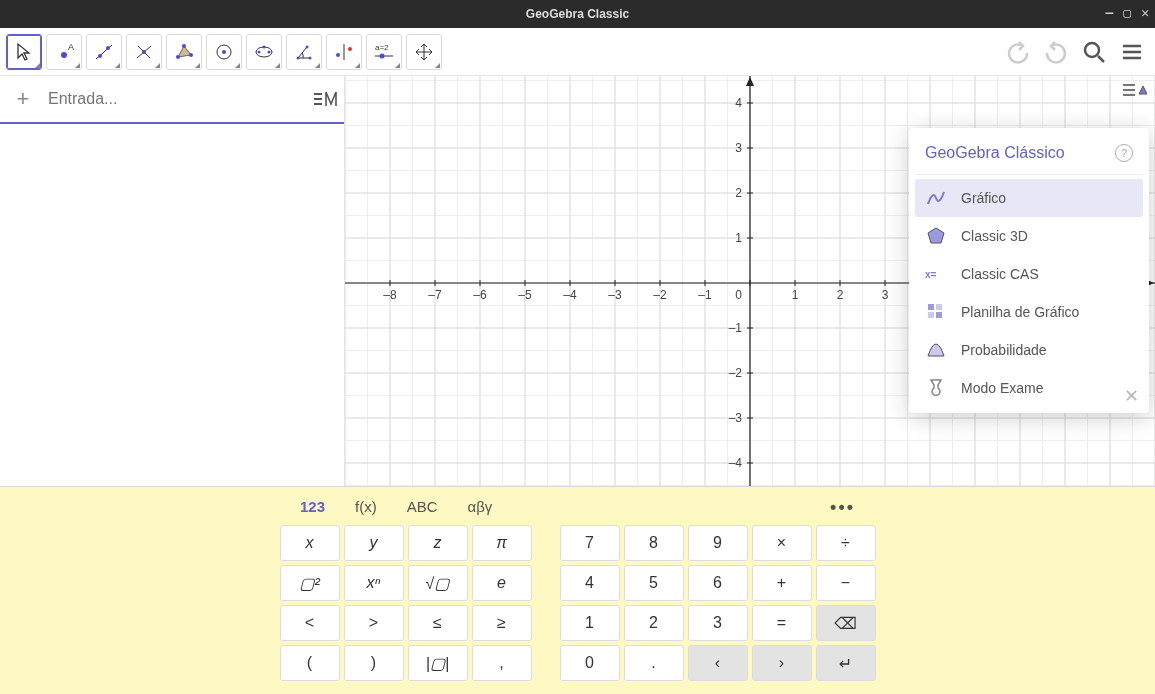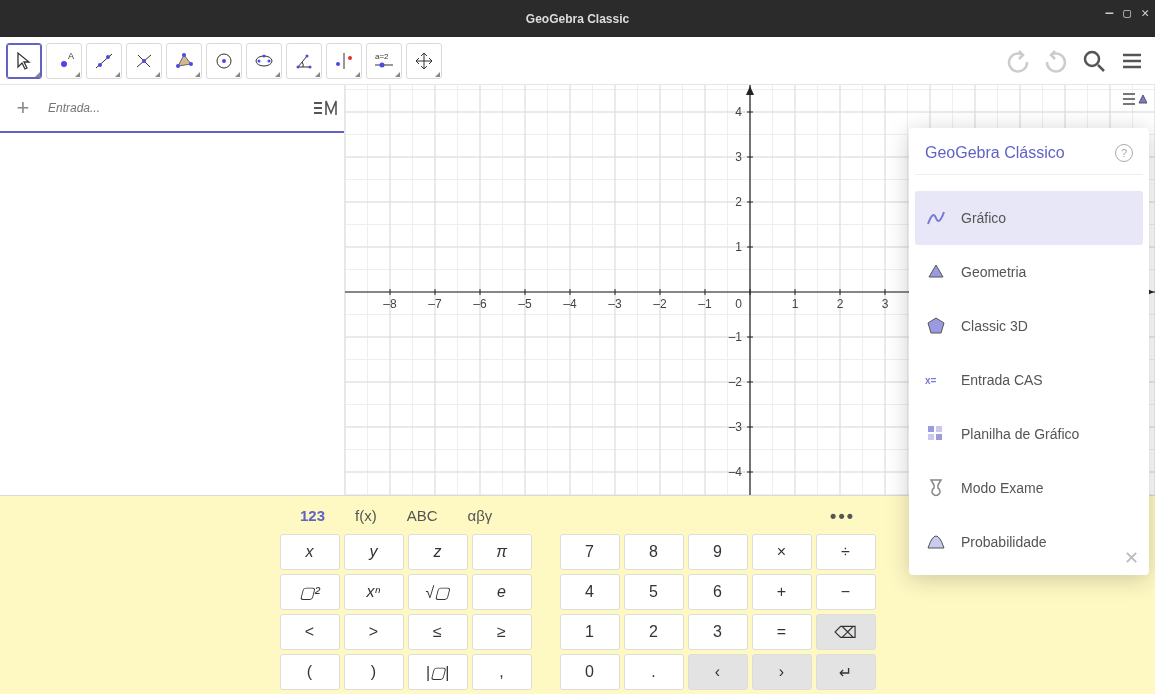"GeoGebra Classic" .titlebar { height: 37px -> 28px }
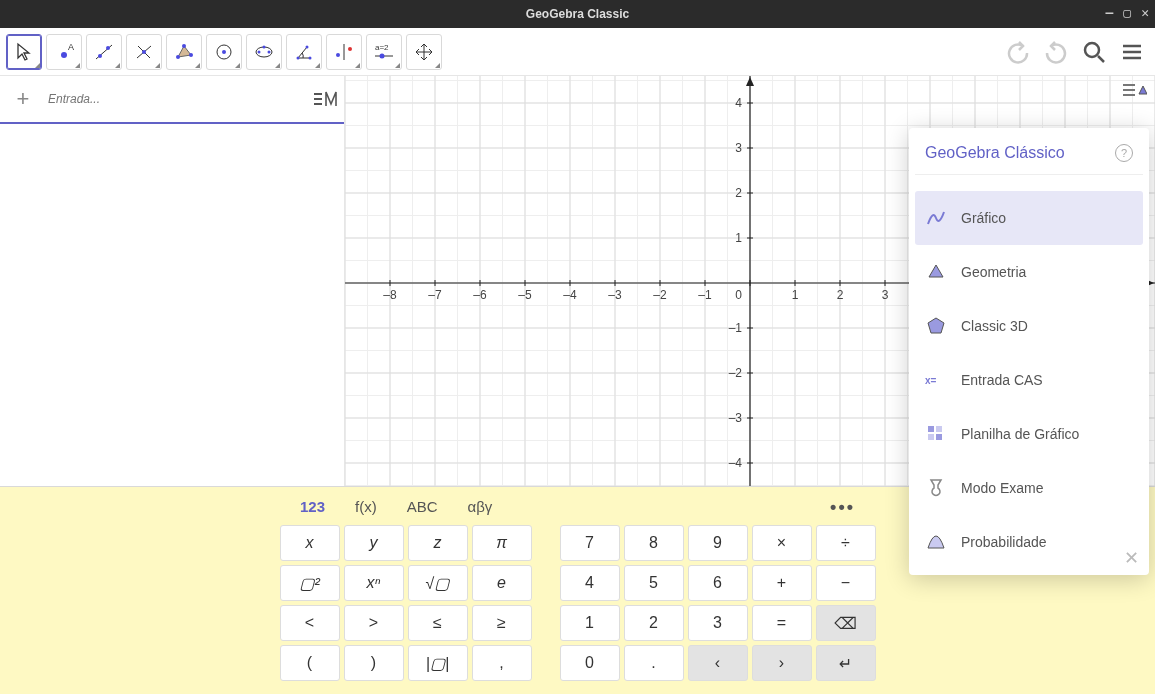"Entrada..." .input-row input { font-size: 12px -> 16px; font-style: italic -> none }
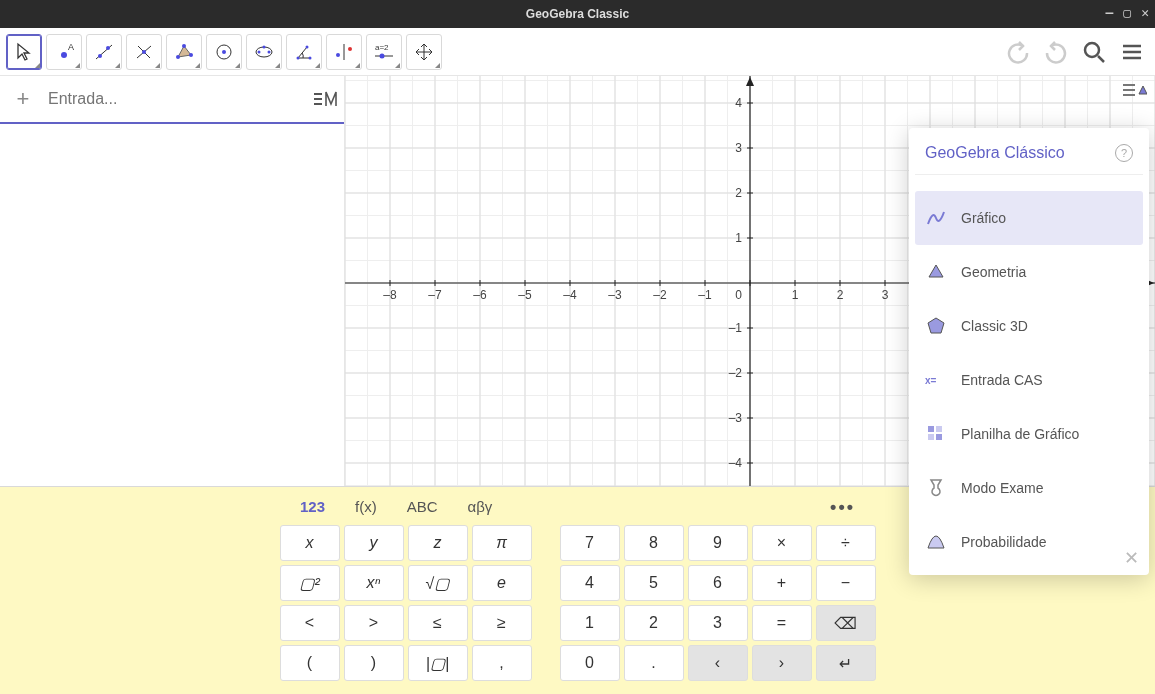"GeoGebra Clássico" .popup-head { margin-bottom: 16px -> 4px }
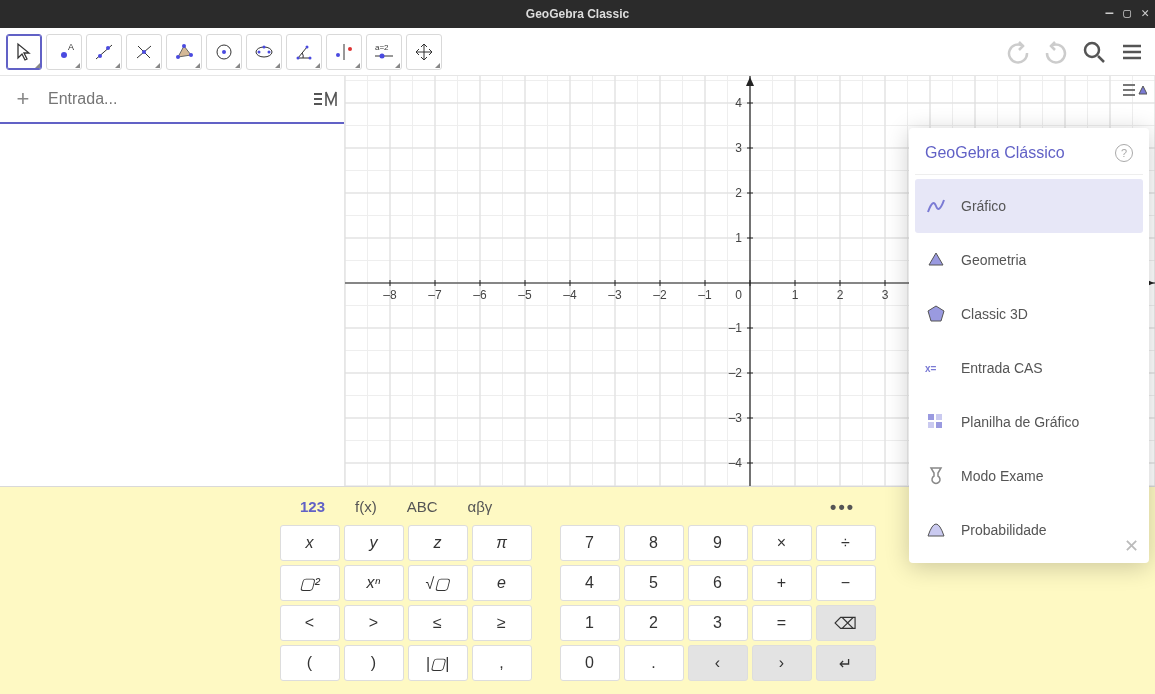"Gráfico" .p-item { padding: 16px 10px -> 8px 10px }
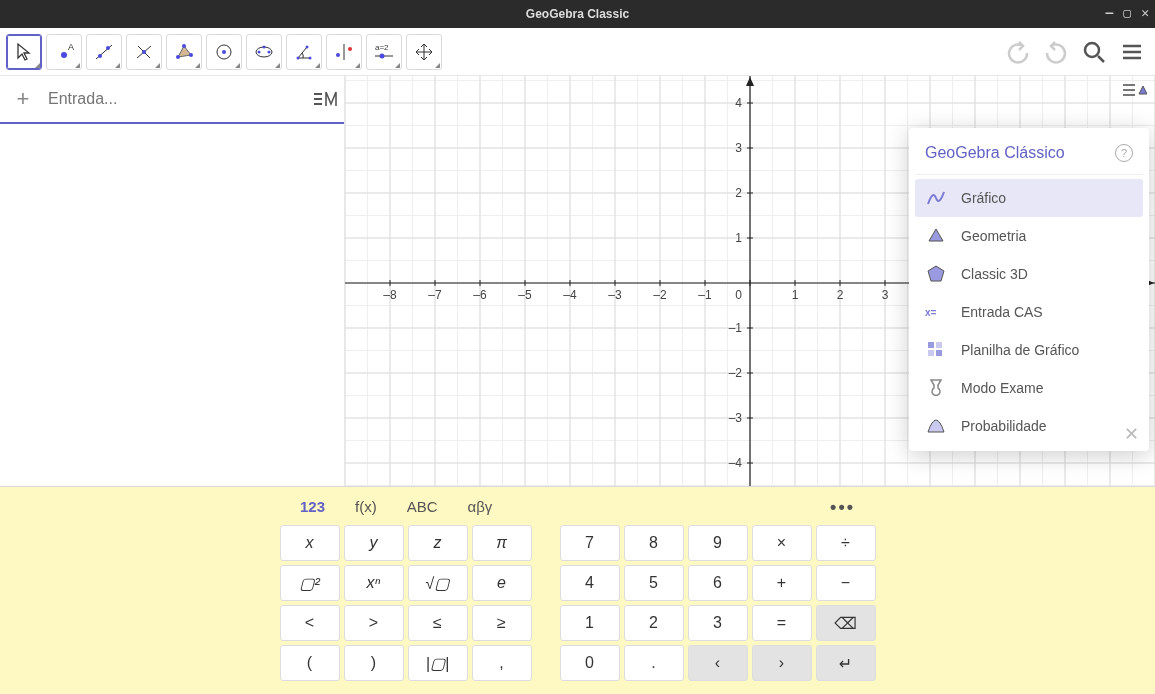"Geometria" div.p-item { html: <div> <span> <svg> <polygon></polygon> </svg> </span> <span>Geometria</span> </div> -> none }
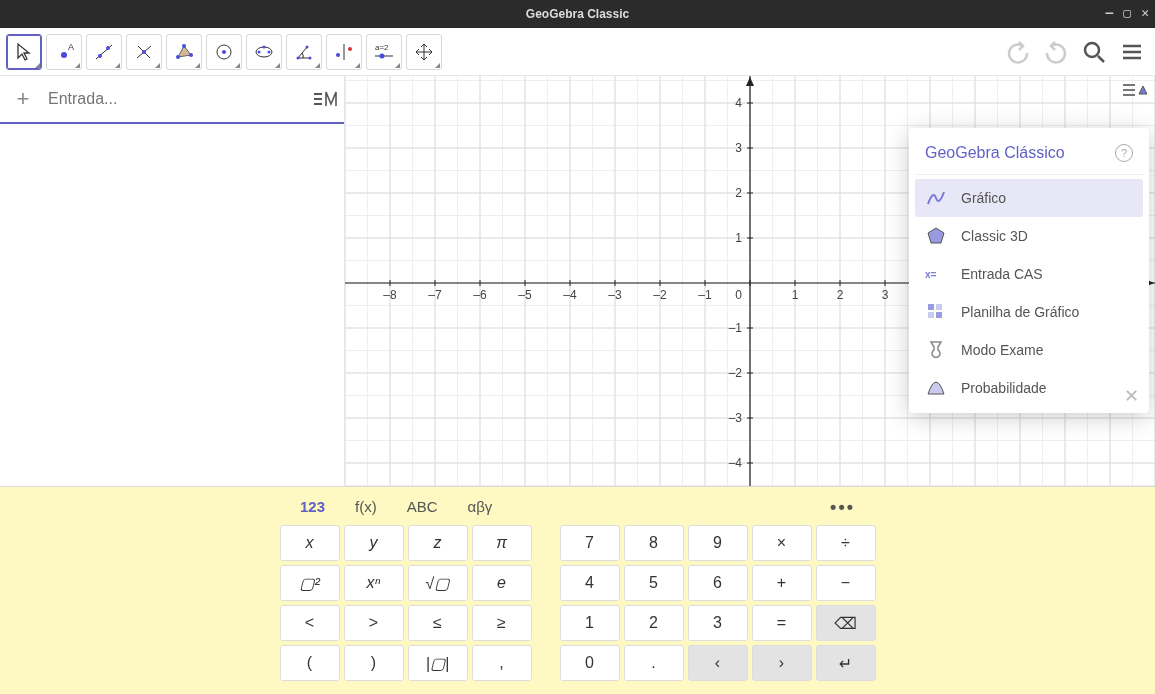"Entrada CAS" span { text: Entrada -> Classic }
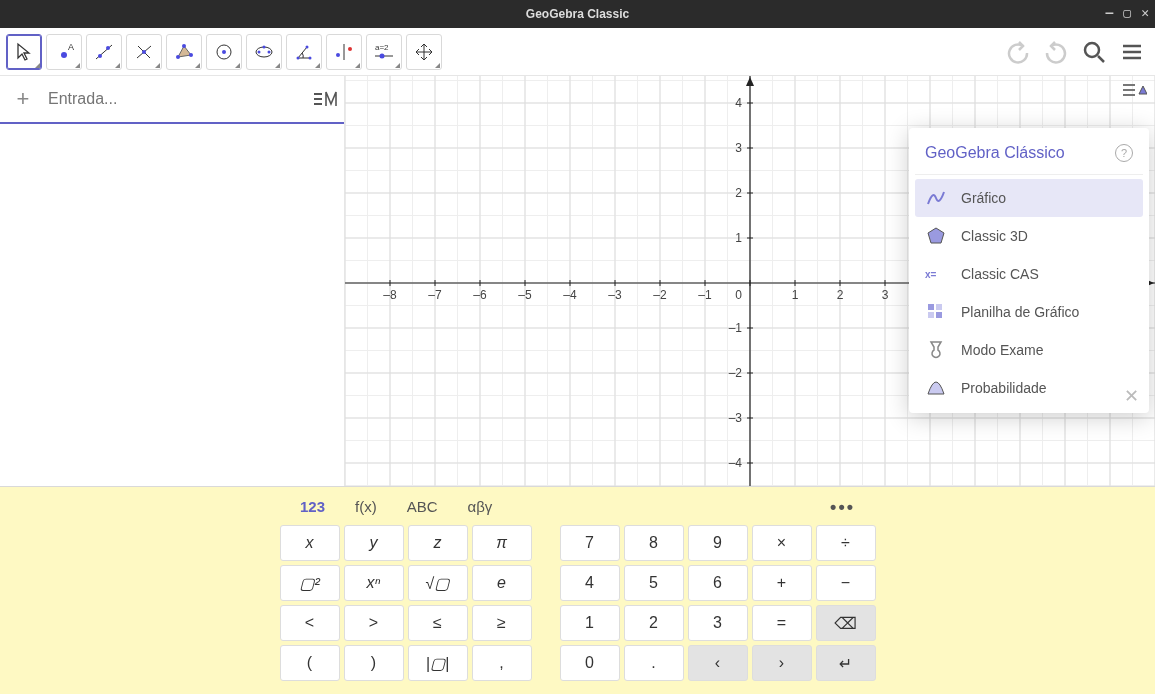"Modo Exame" div.p-item { order: before "Probabilidade" -> after "Probabilidade" }
